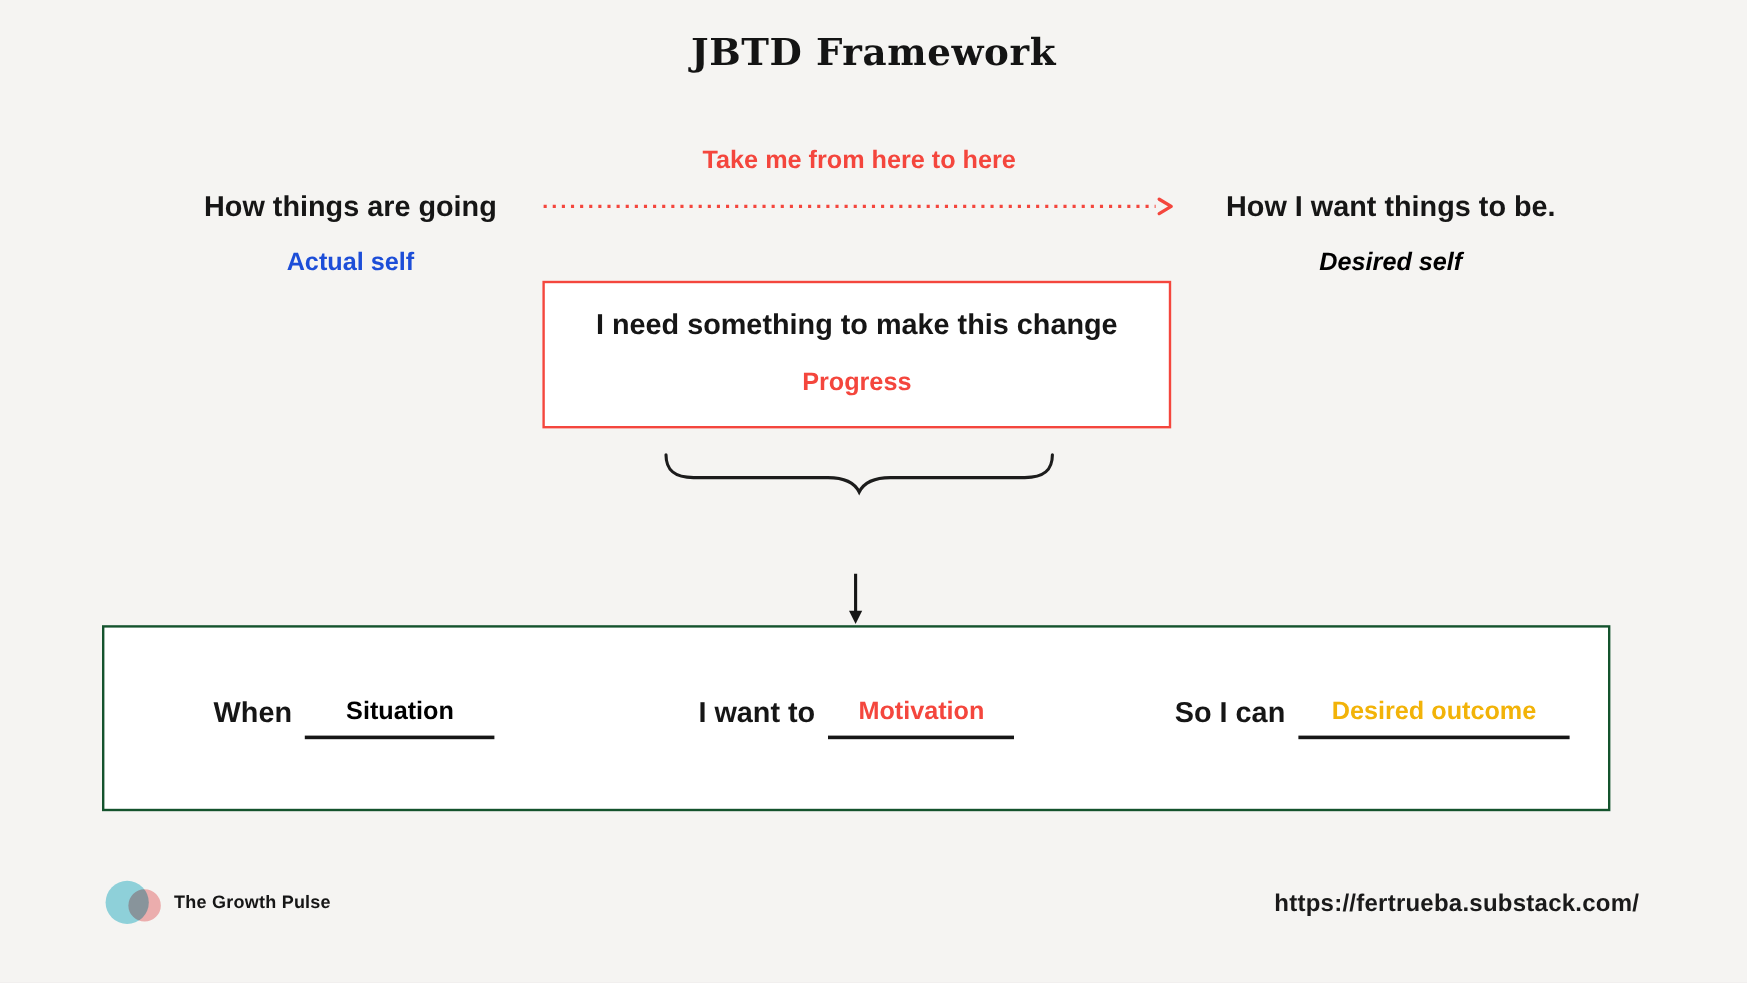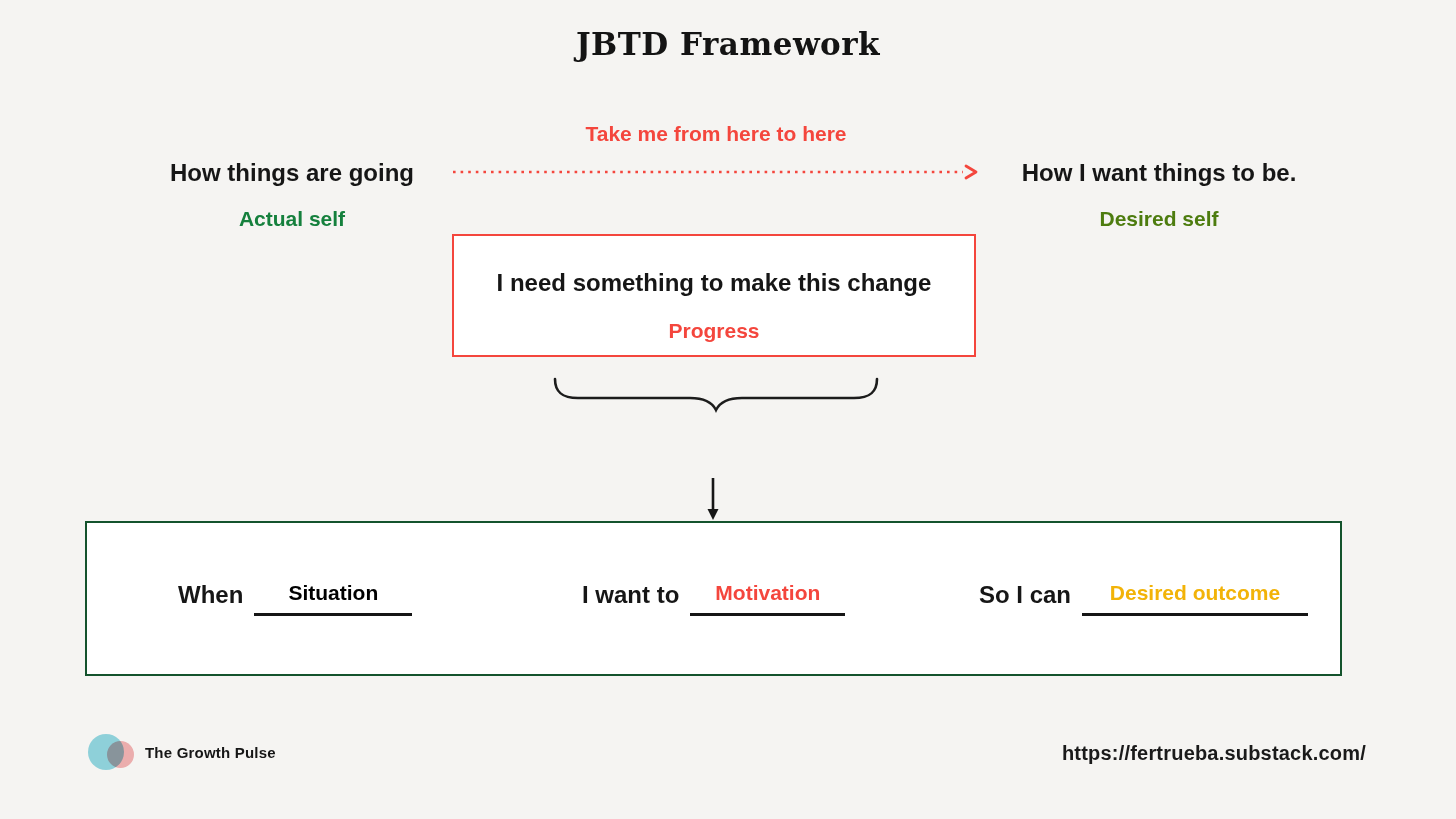"Actual self" div.state-sub { color: #15803d -> #1d4ed8 }
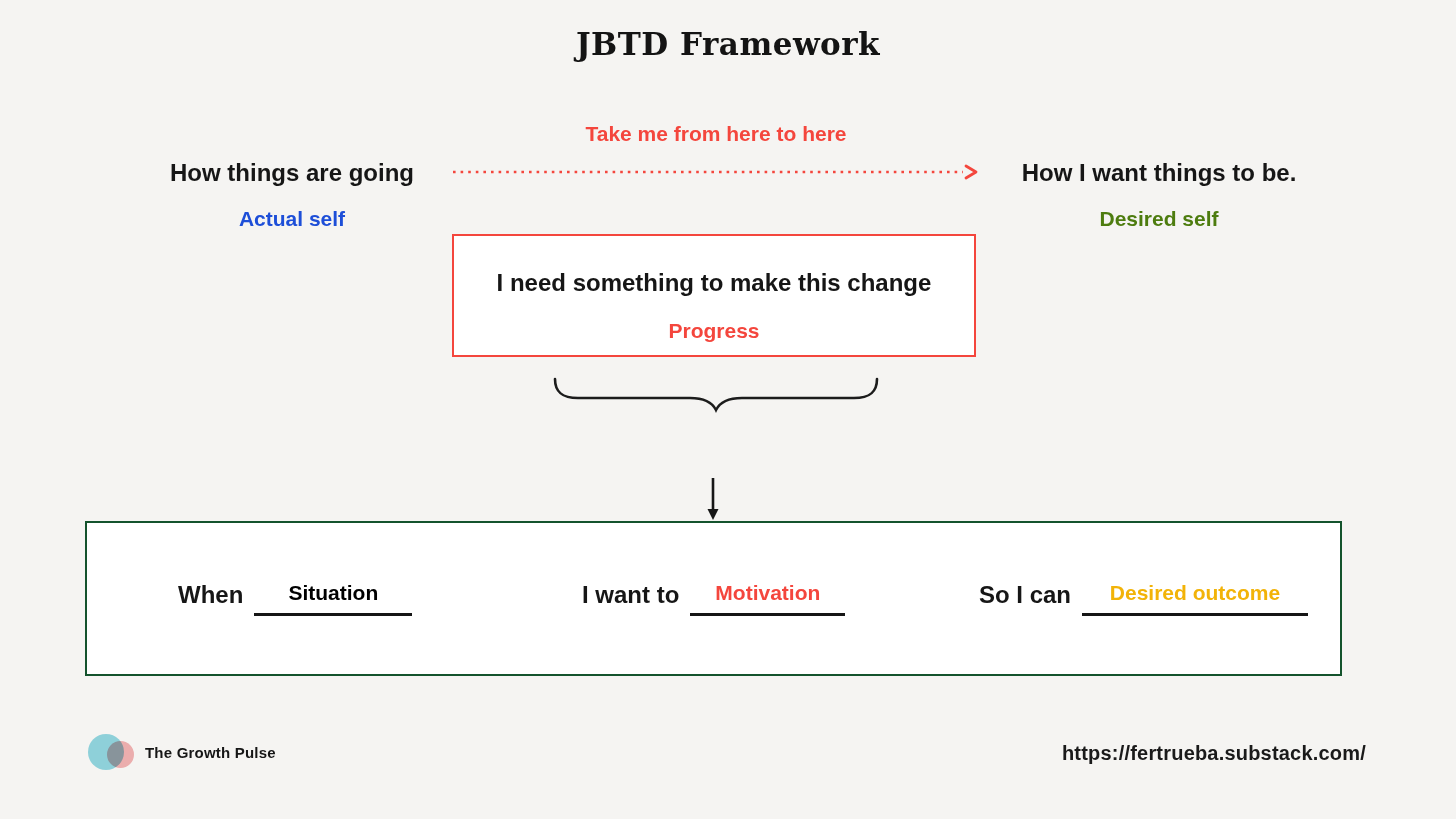"Desired self" div.state-sub { color: #4d7c0f -> #000000; font-style: none -> italic }
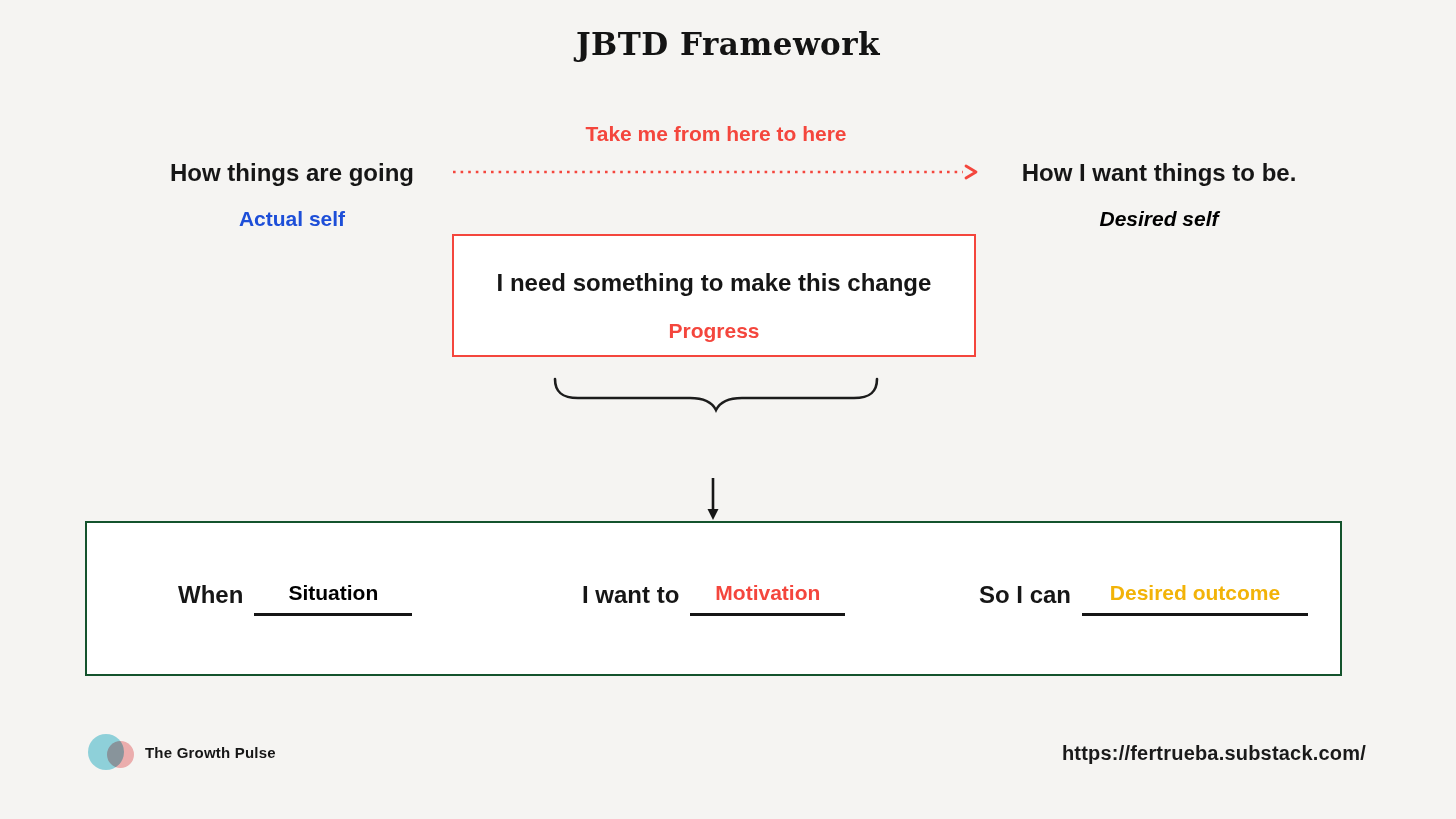"I need something to make" .change-box { padding-top: 32px -> 20px }
